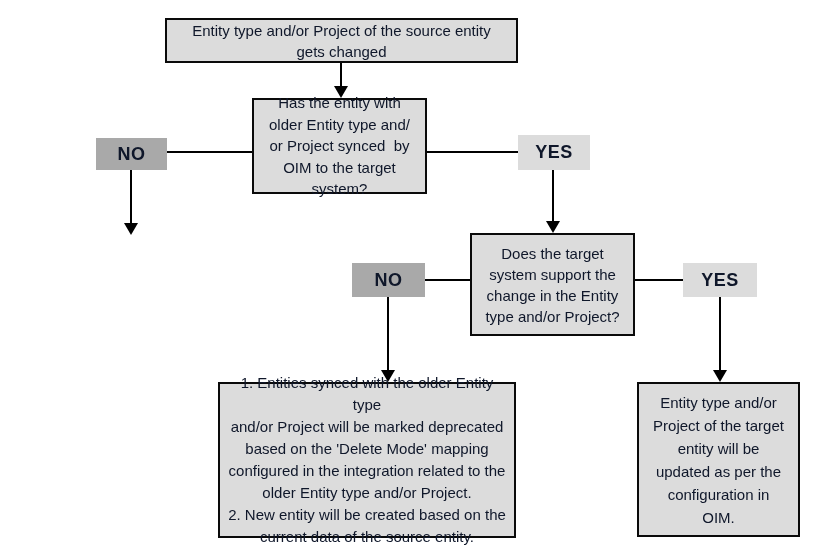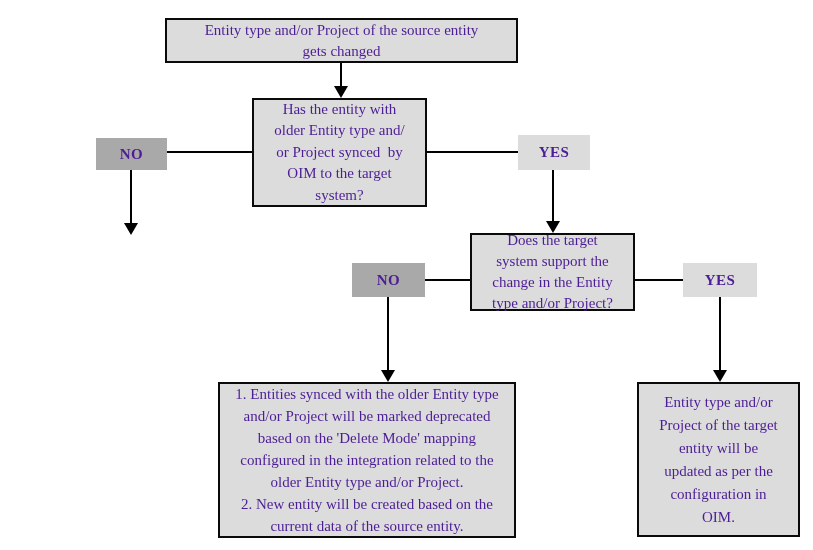"Entity type and/or Project of" .stage { color: #4c1d95 -> #0f172a; font-family: Liberation Serif, serif -> Liberation Sans, sans-serif }
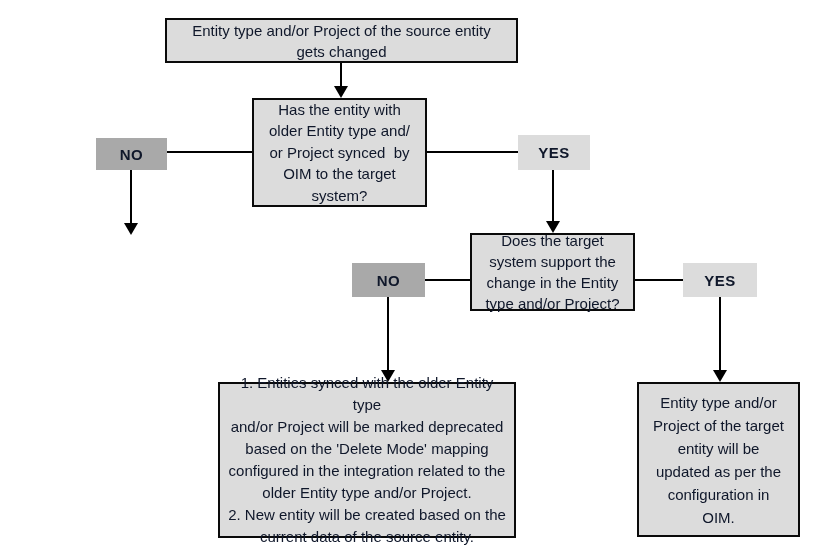"Has the entity with" #box-decision1 { height: 109px -> 96px }
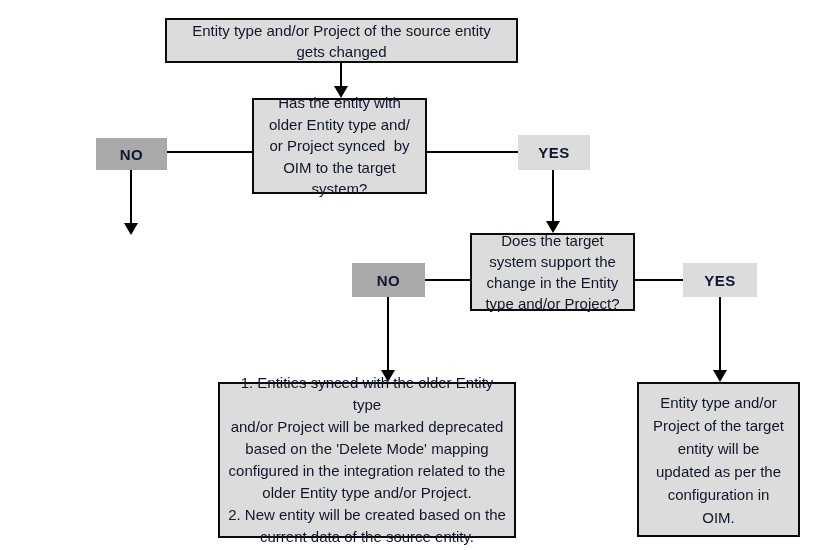"NO" .tag { font-size: 15px -> 18px }
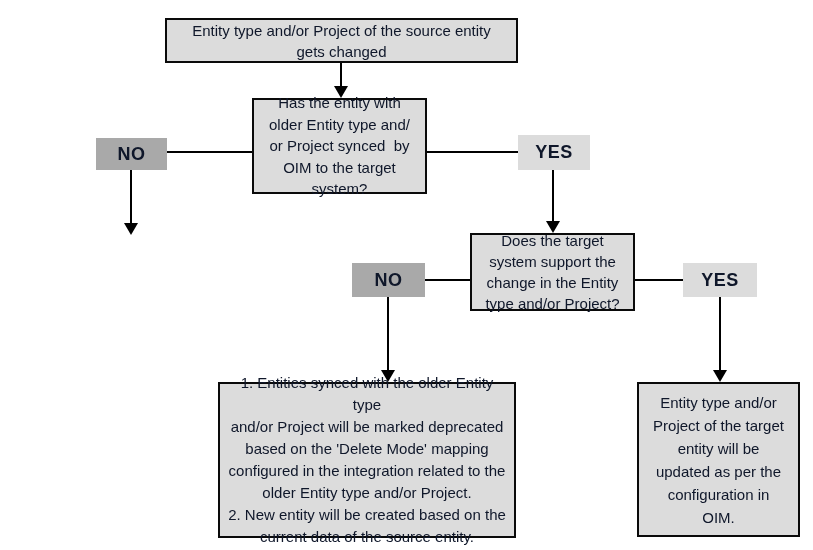"Does the target" #box-decision2 { height: 78px -> 103px }
